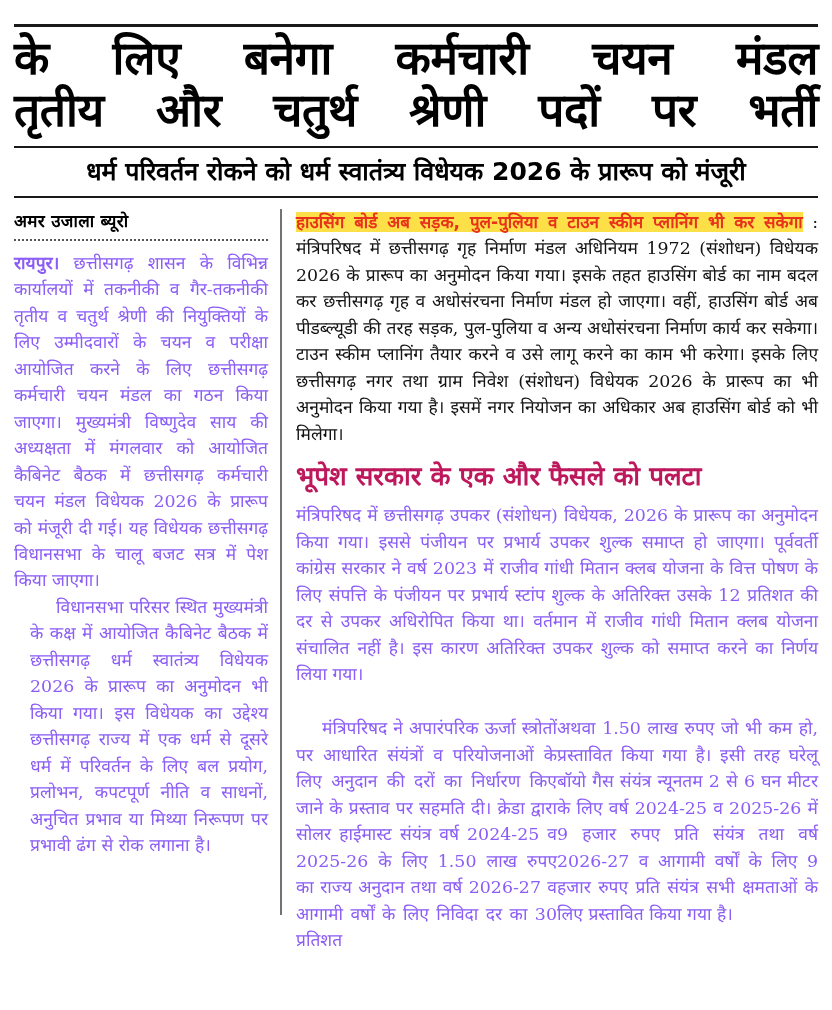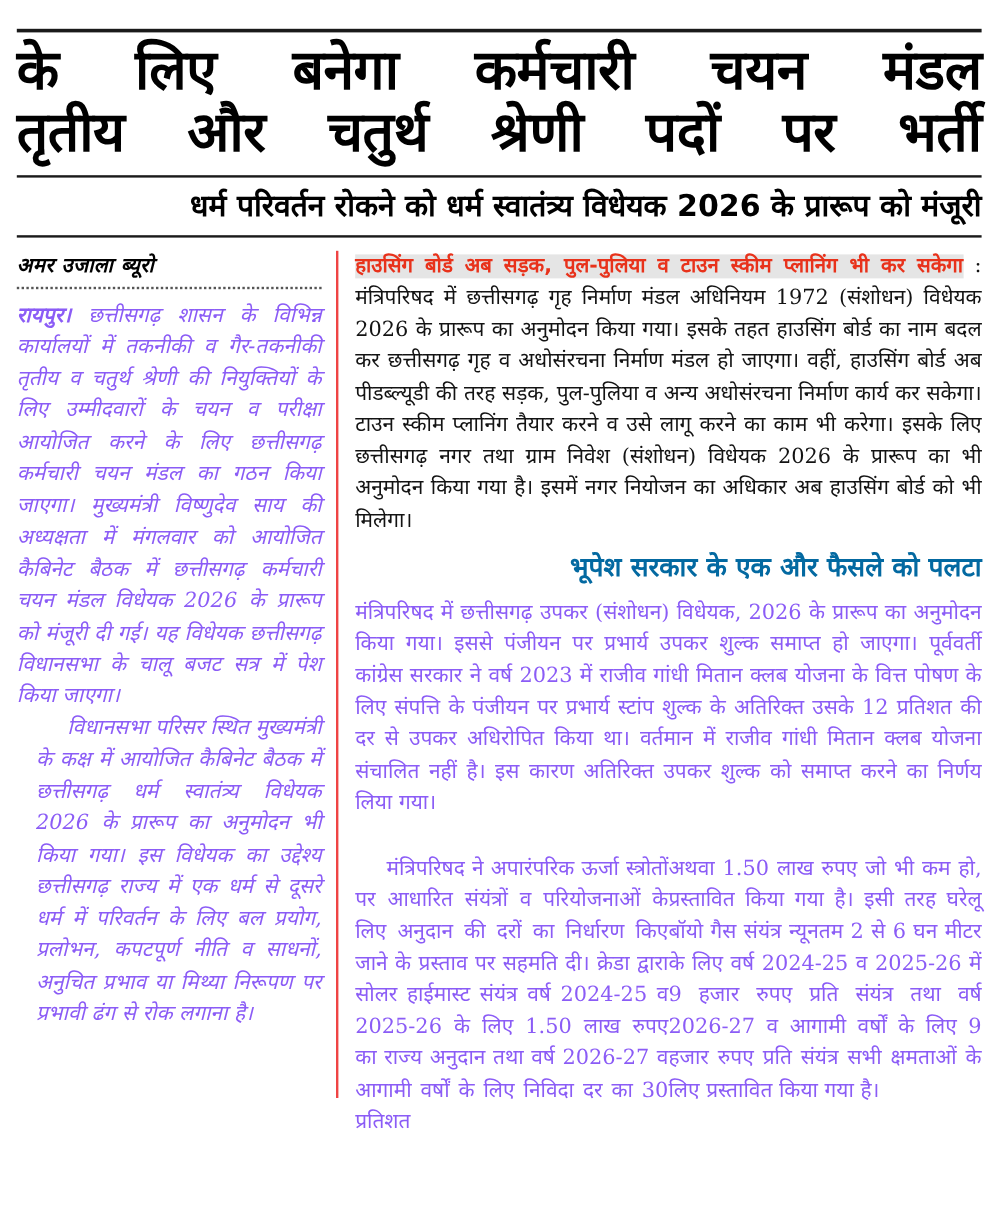"धर्म परिवर्तन रोकने को धर्म" .subheadline { text-align: right -> center }
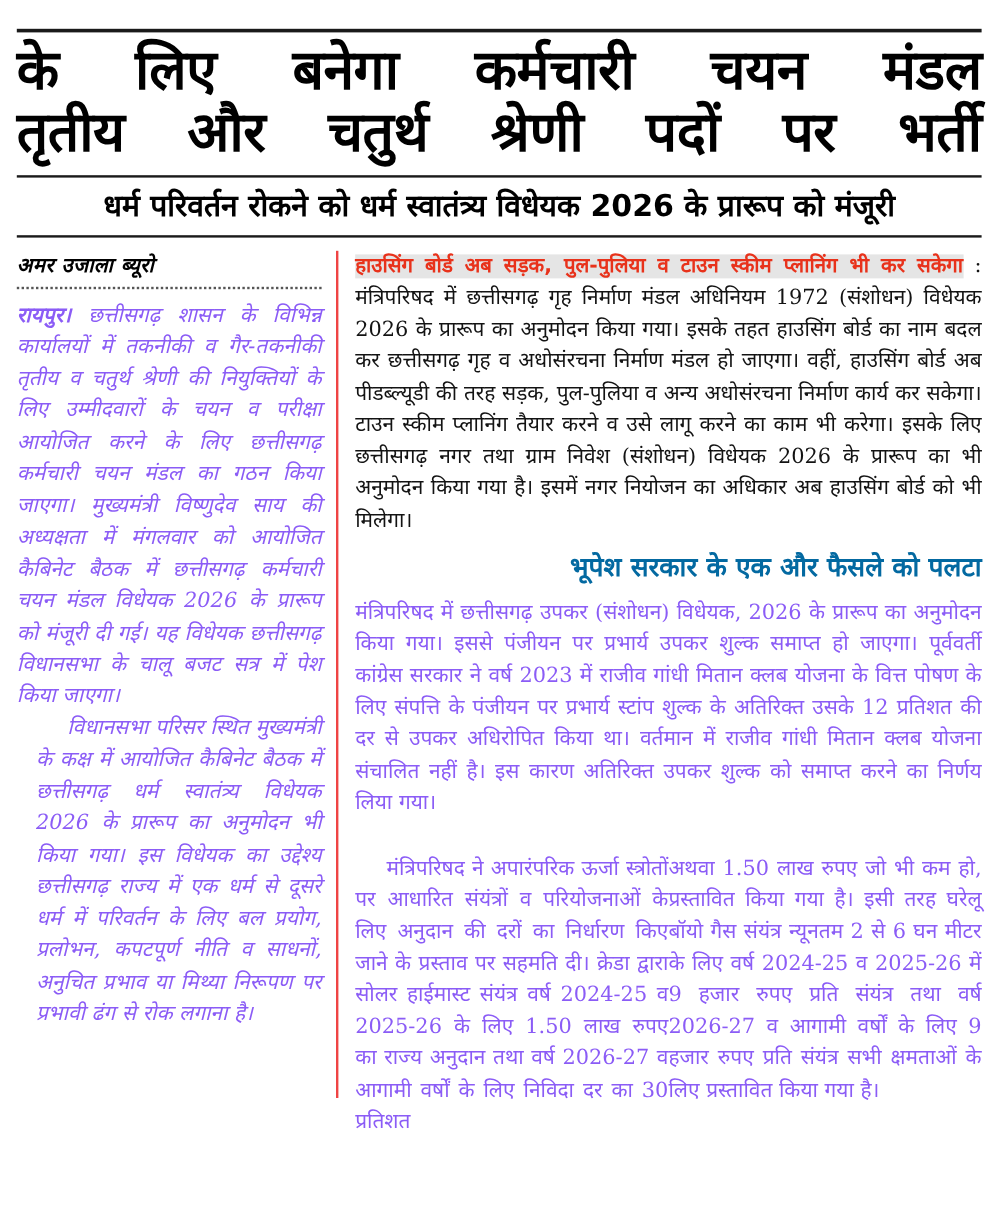"अमर उजाला ब्यूरो" .col-left { border-right: 2px solid #ef4444 -> 2px solid #737373; font-style: italic -> none }
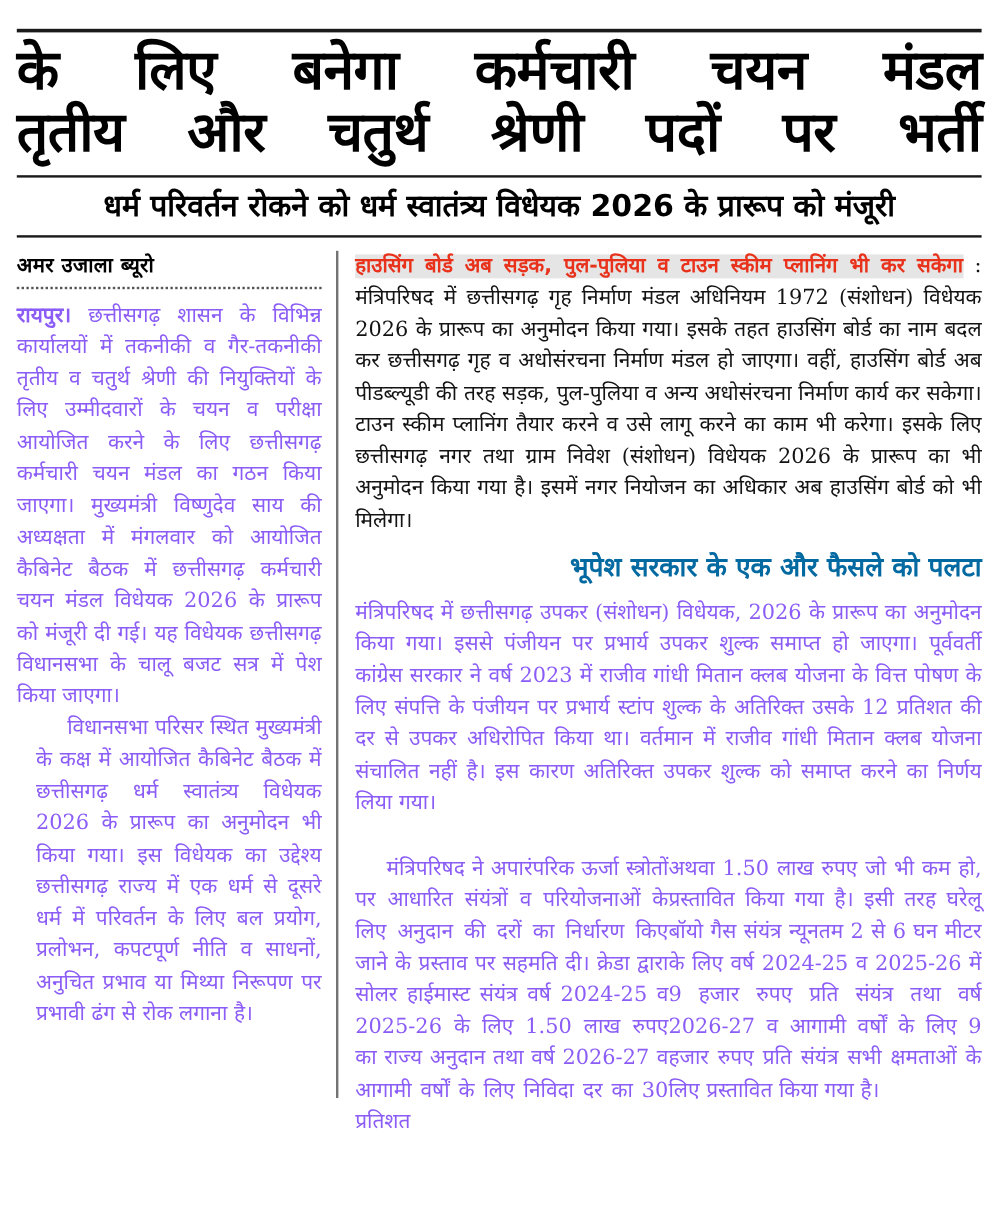"हाउसिंग बोर्ड अब सड़क, पुल-पुलिया" .kicker { background: #e5e5e5 -> #fde047 }
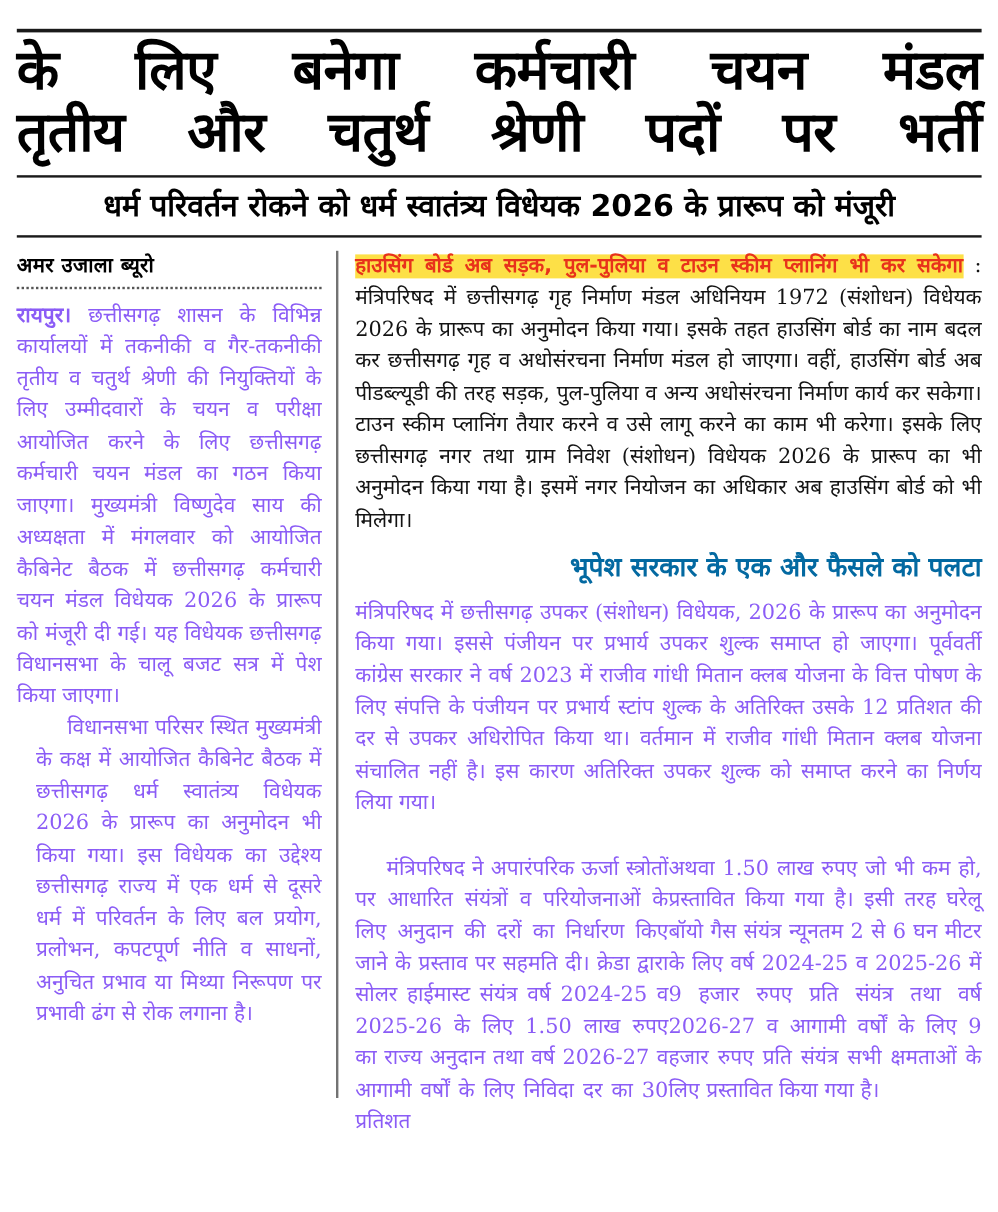"भूपेश सरकार के एक और" .section-head { color: #0369a1 -> #be185d; font-size: 22px -> 26px; text-align: right -> left }
